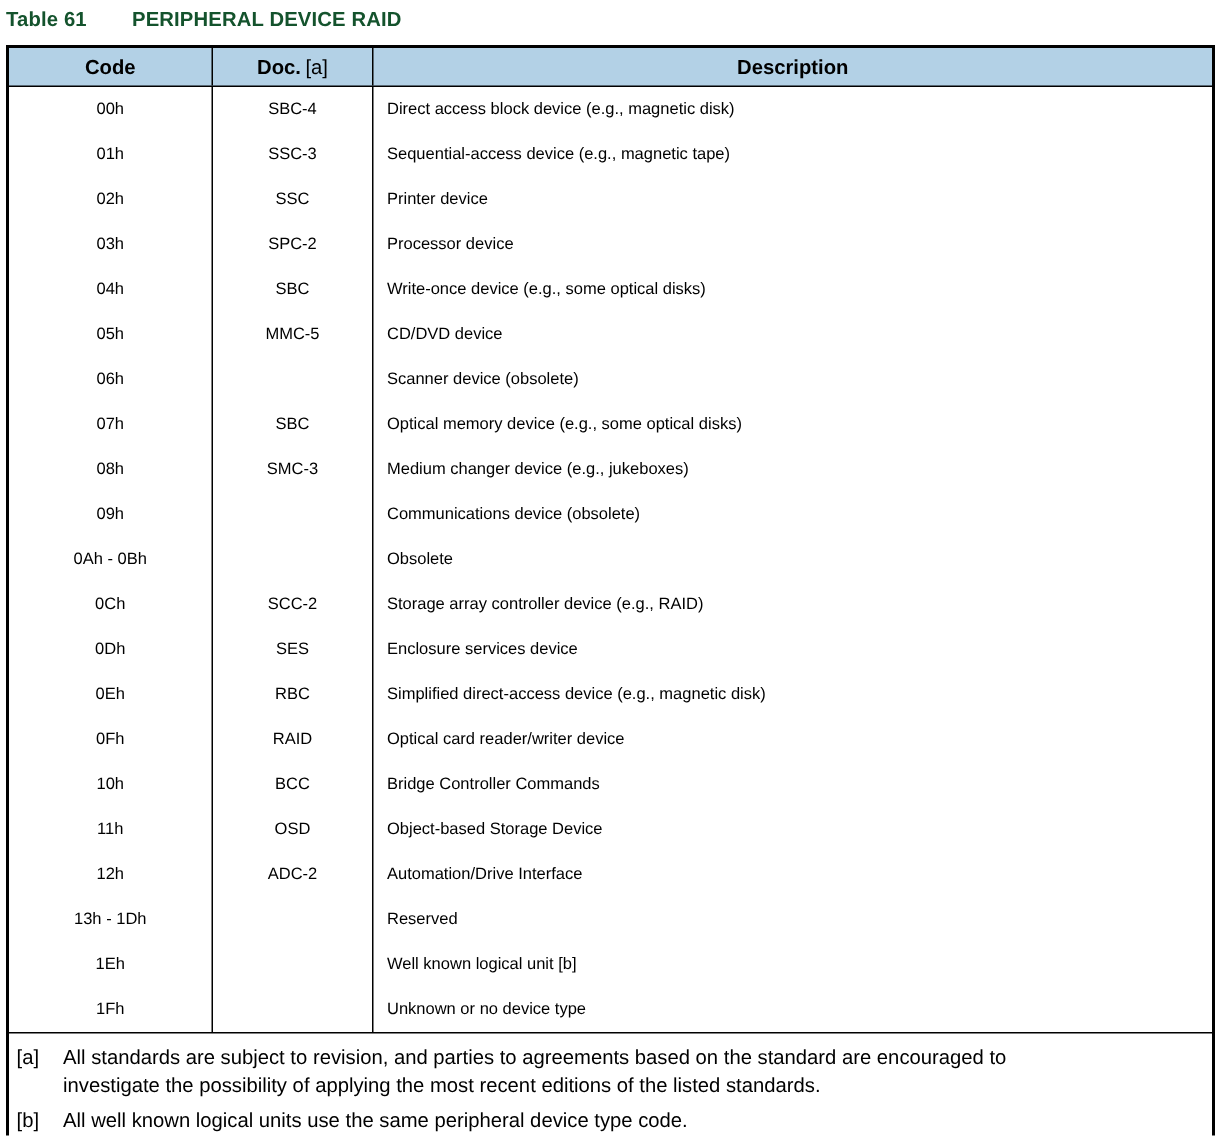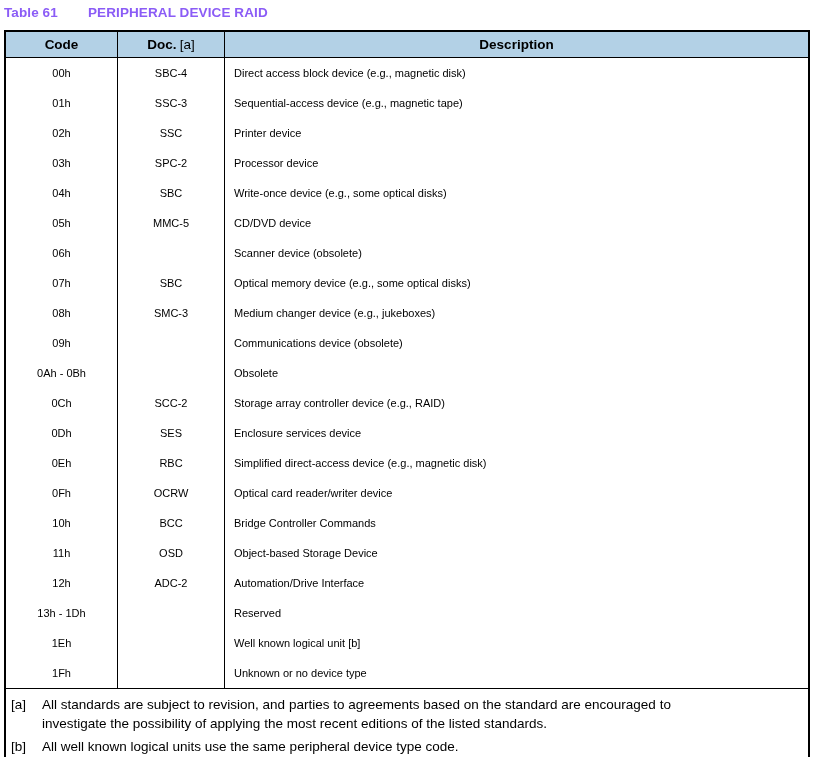"Table 61" .table-title { color: #8b5cf6 -> #14532d }
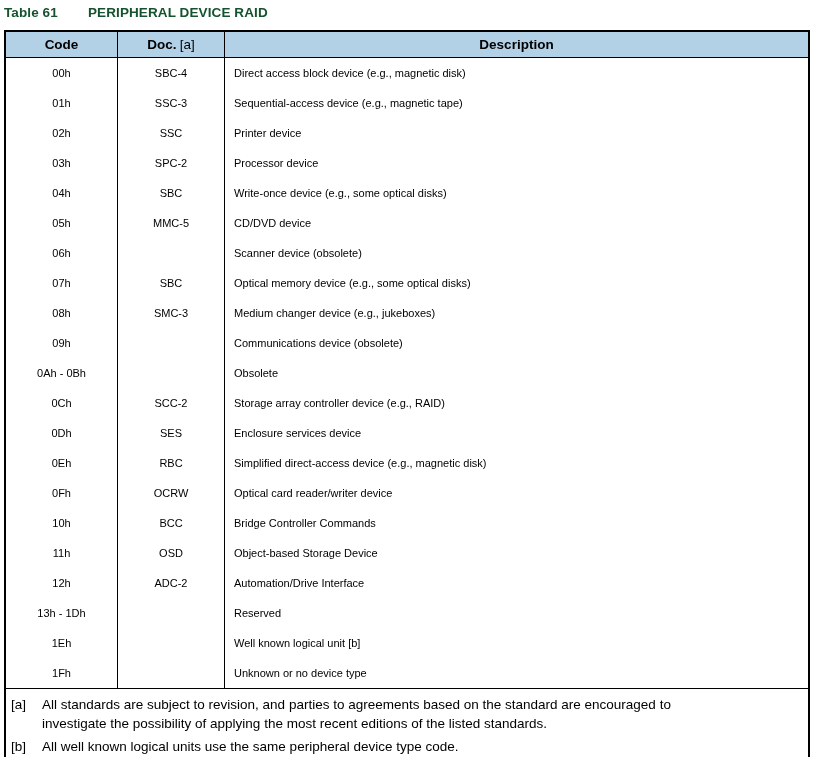"Code" .col-code { width: 112px -> 136px }
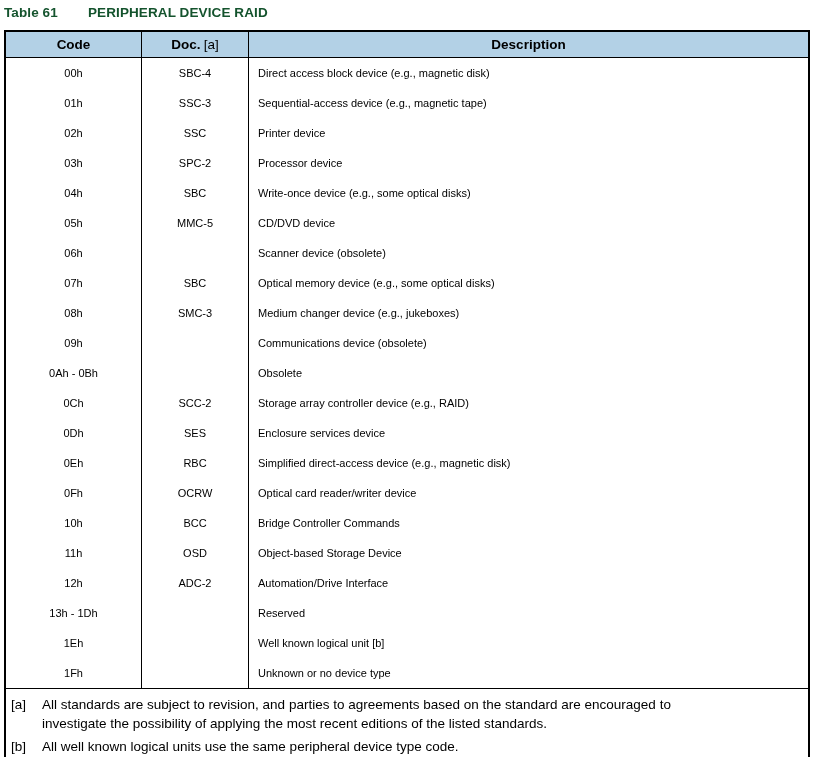"OCRW" div.td { text: OCRW -> RAID }
